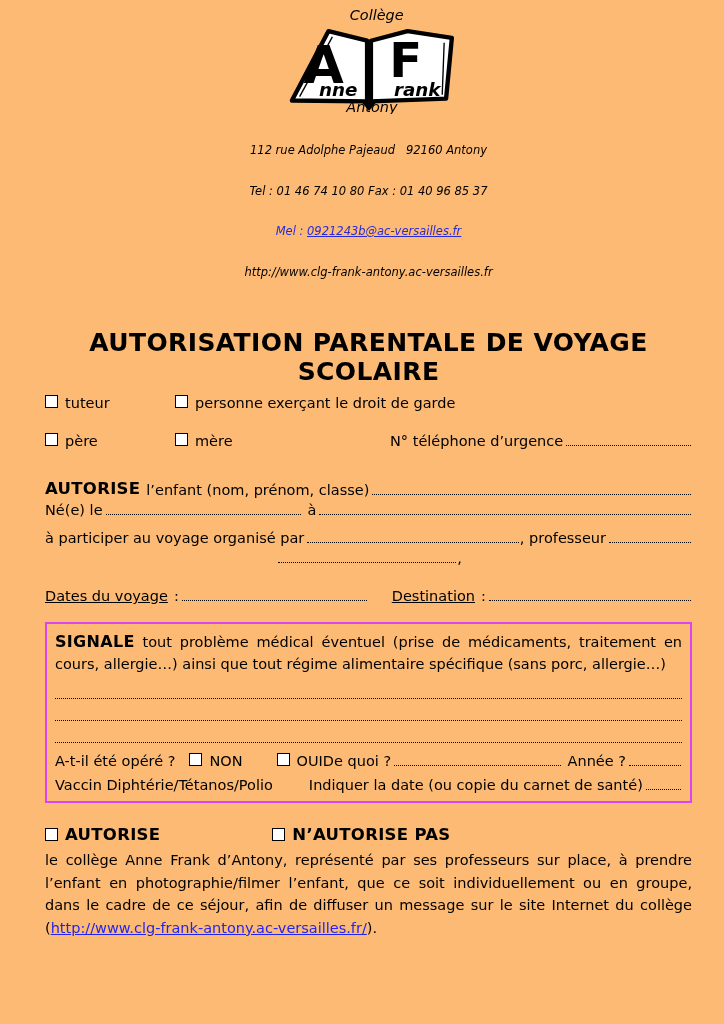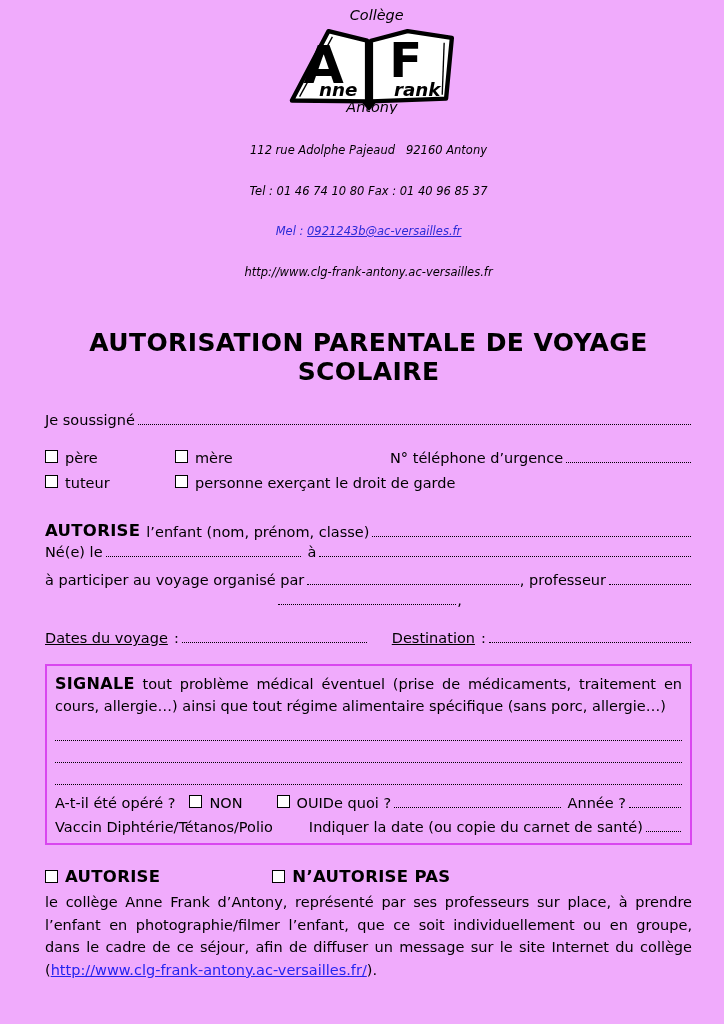"Collège" .page { background: #f0abfc -> #fdba74 }
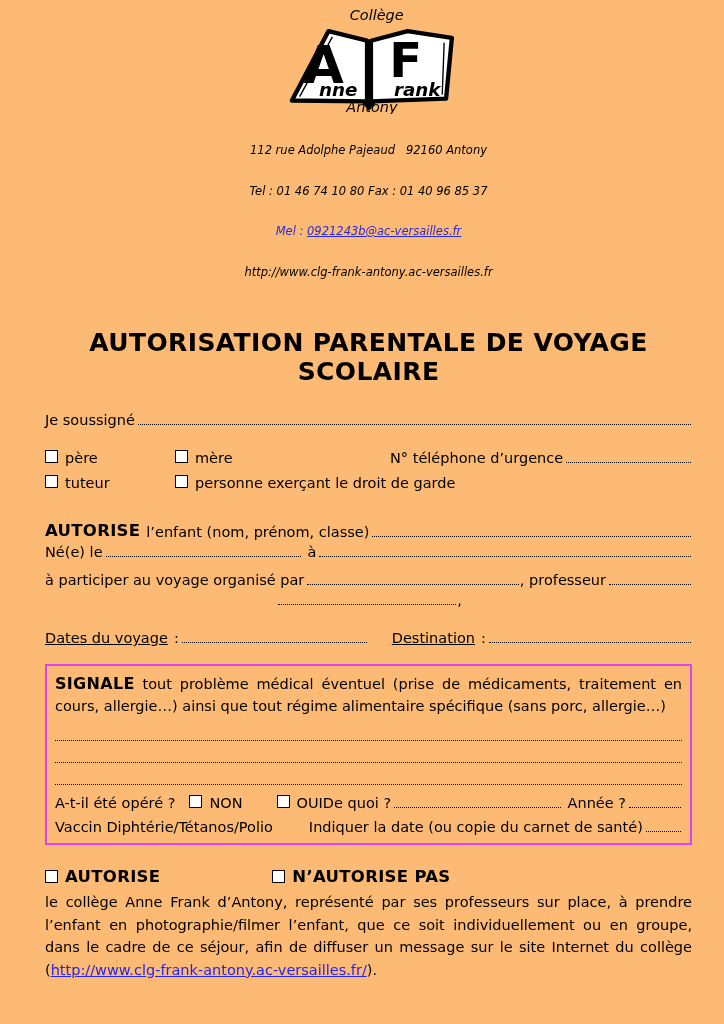"Je soussigné" div.line { html: <div> <span>Je soussigné</span> <span></span> </div> -> none }
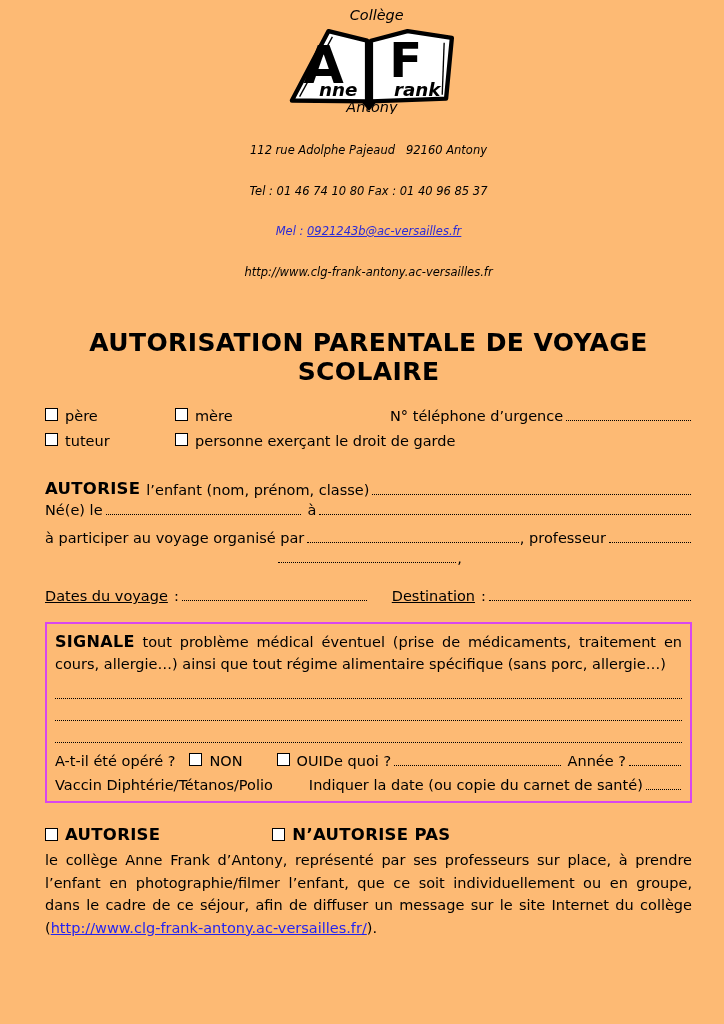"père" div.line { order: before "tuteur" -> after "tuteur" }
